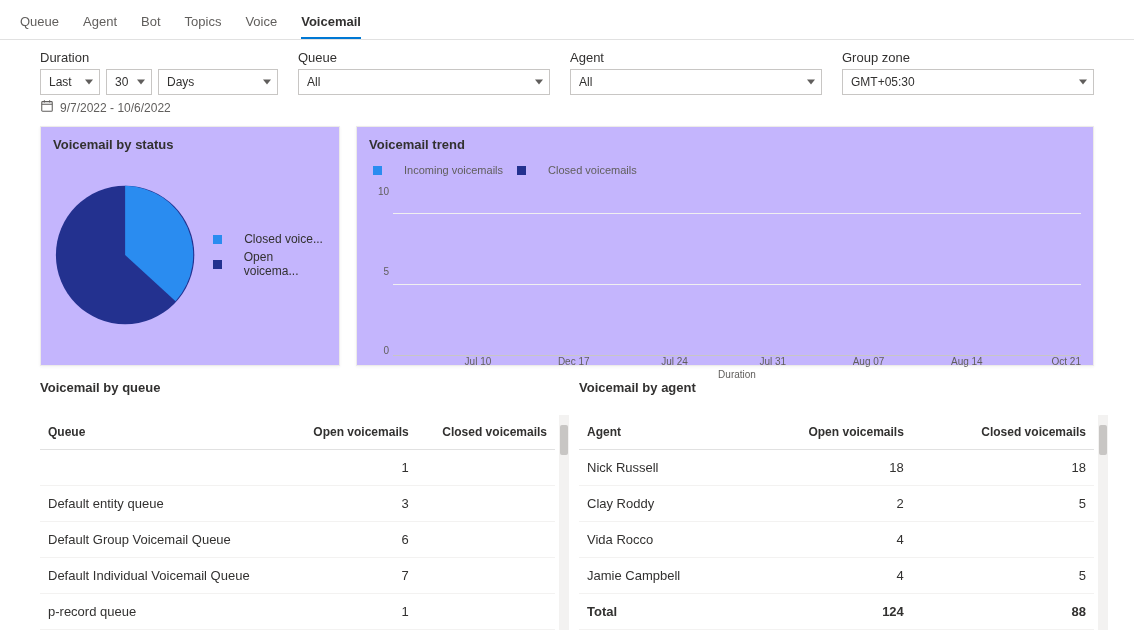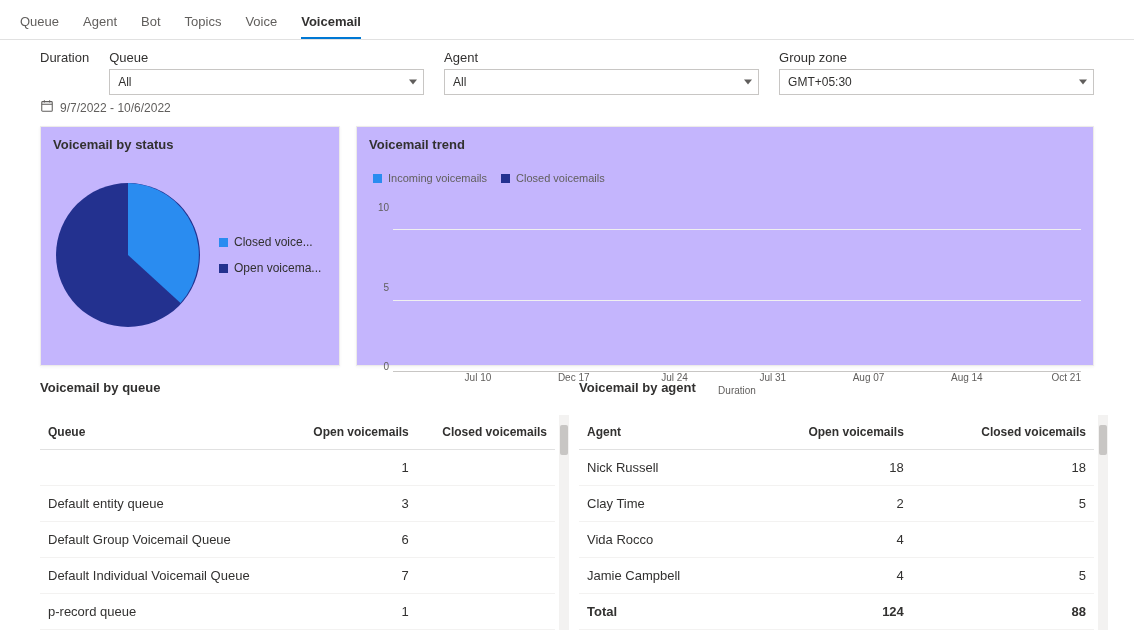"Last" div.filter-row { html: none -> <div> <div>Last</div> <div>30</div> <div>Days</div> </div> }
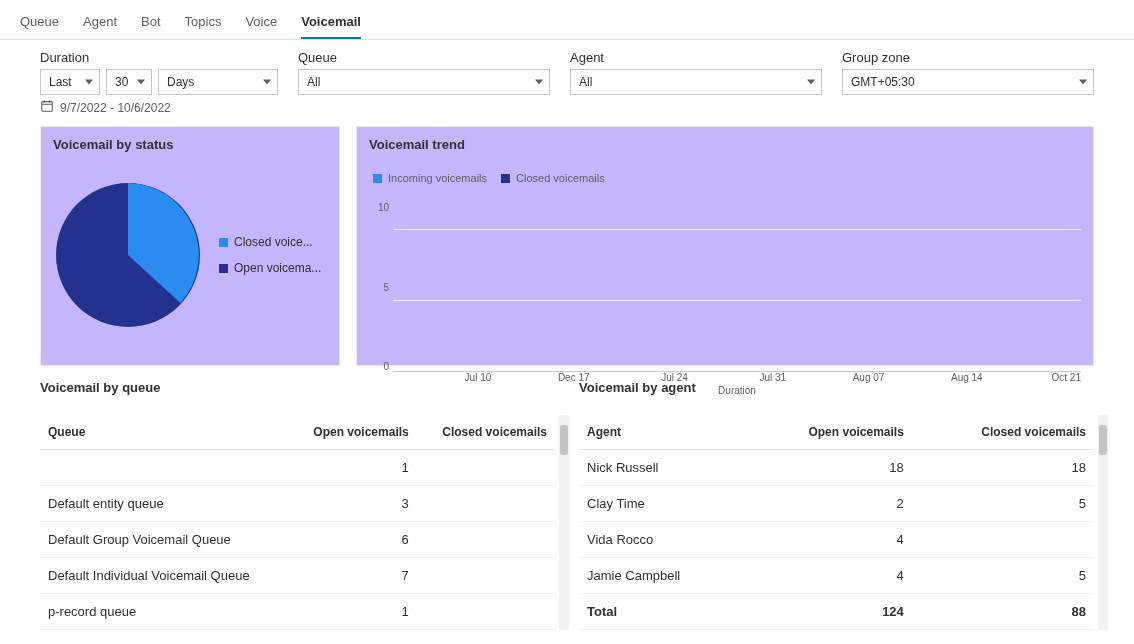"Incoming voicemails" .legend-row { gap: 6px -> 22px; margin: 12px 0 -> 4px 0 }
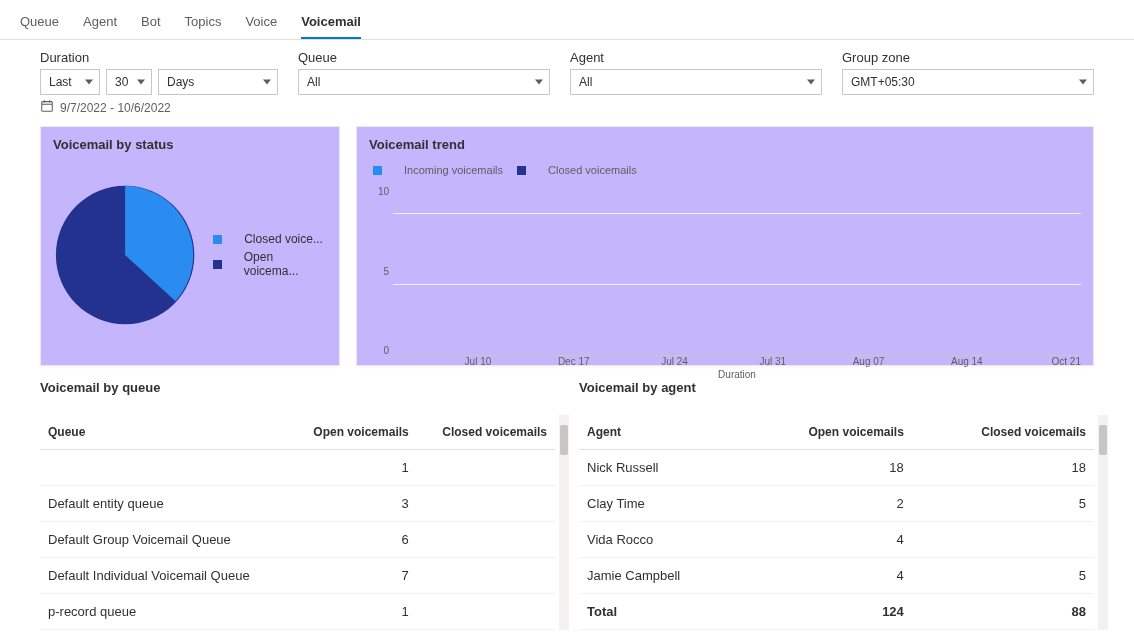"Clay Time" td { text: Time -> Roddy }
